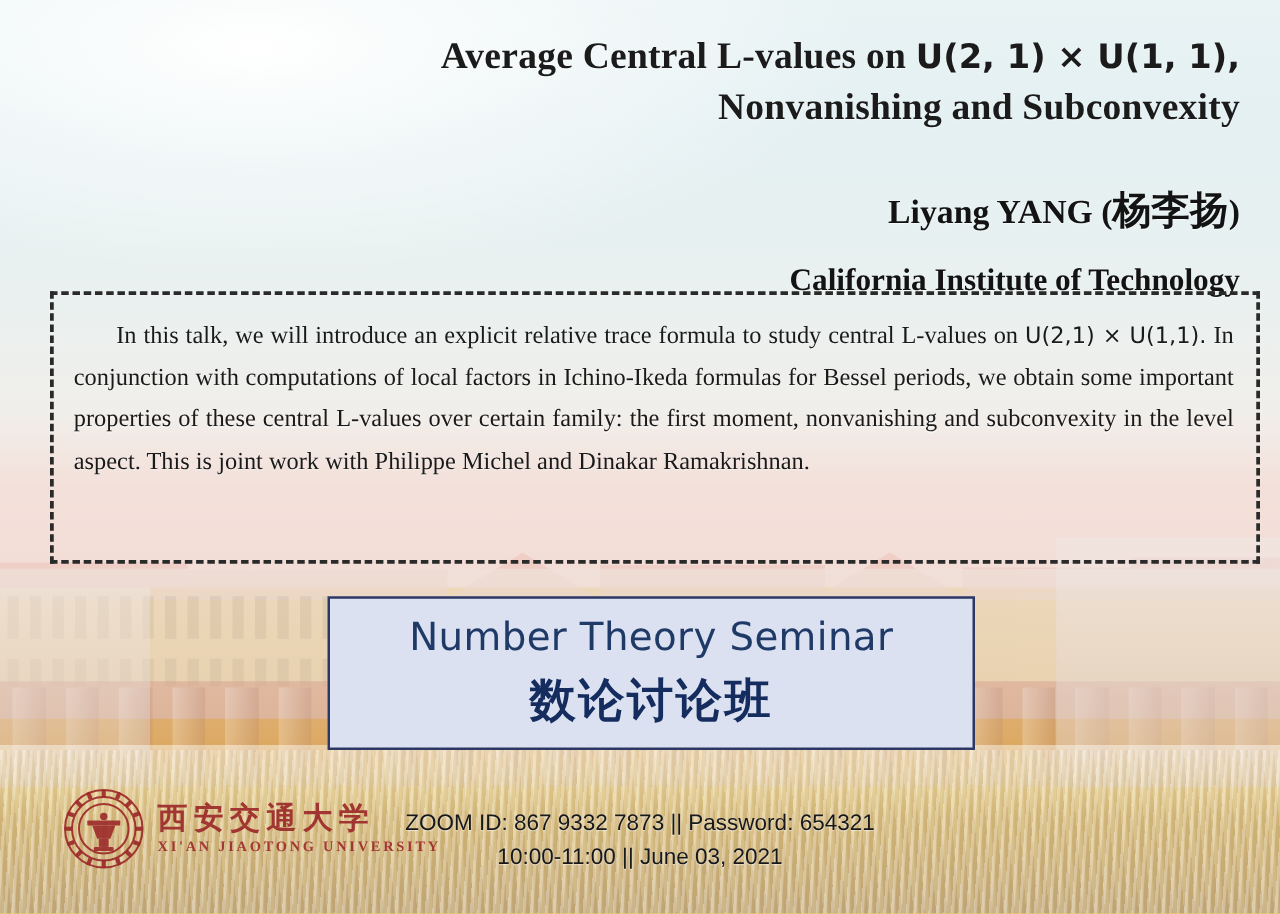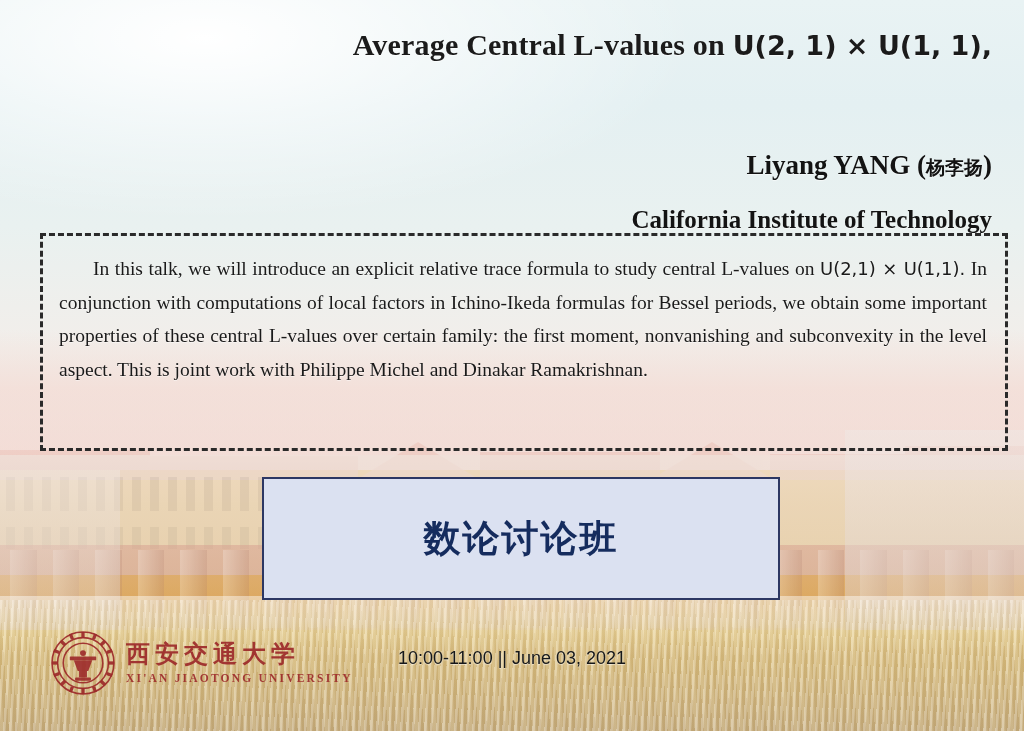"Nonvanishing and Subconvexity" span { html: none -> <span>Nonvanishing and Subconvexity</span> }
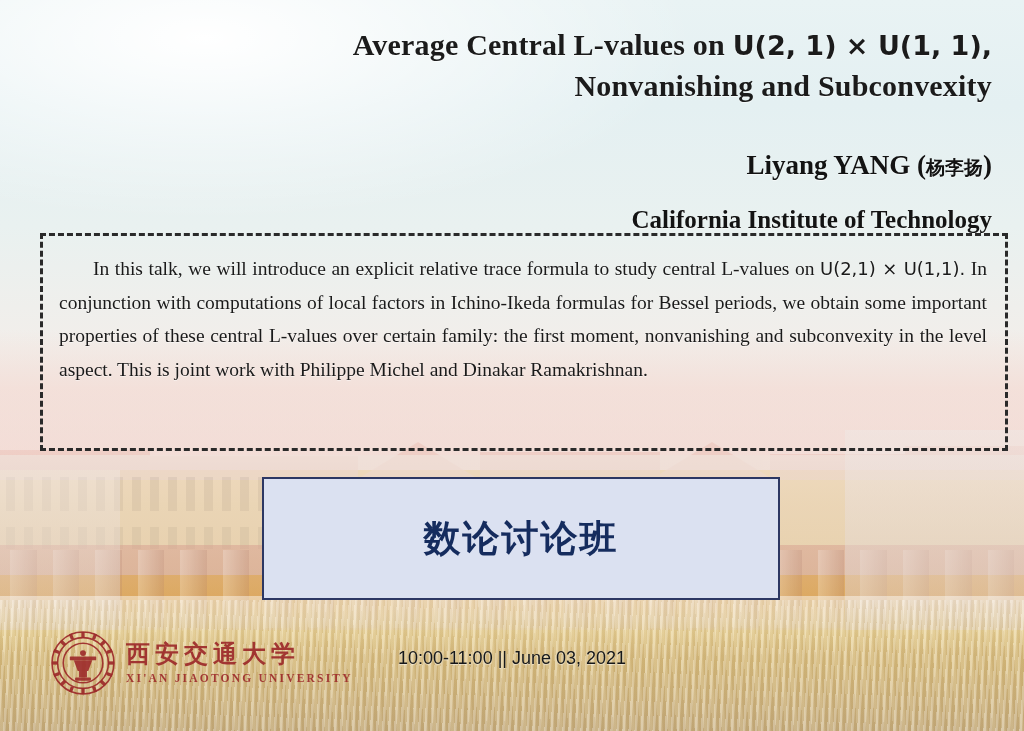"杨李扬" .speaker-name .cjk { font-size: 19px -> 31px }
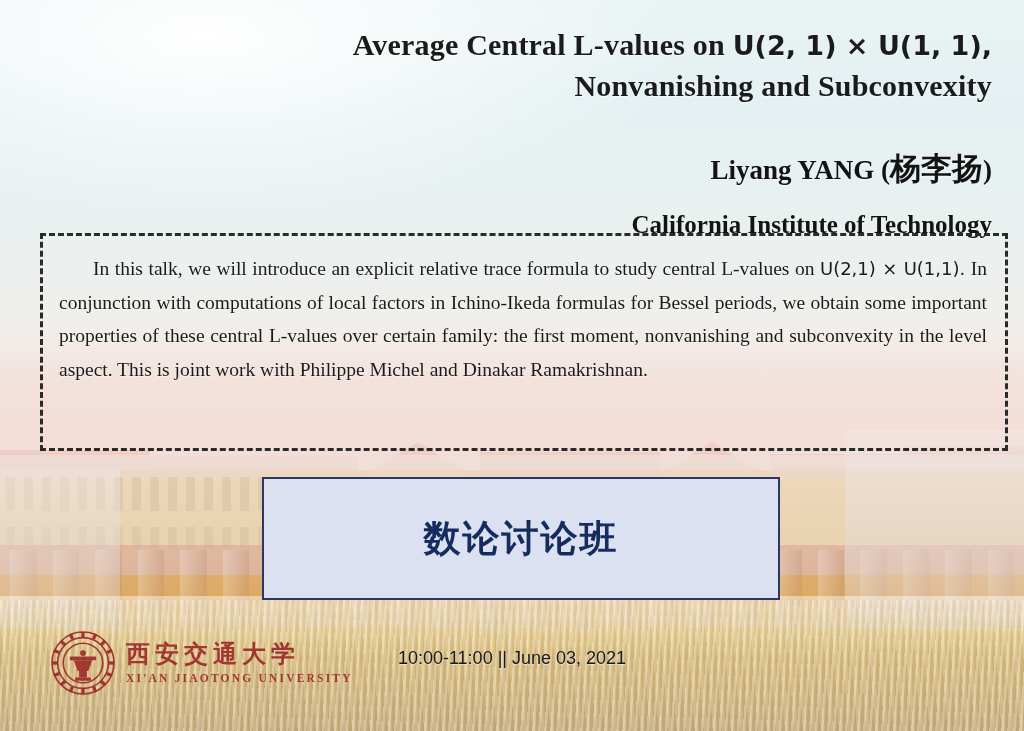"Number Theory Seminar" div.seminar-en { html: none -> <div>Number Theory Seminar</div> }
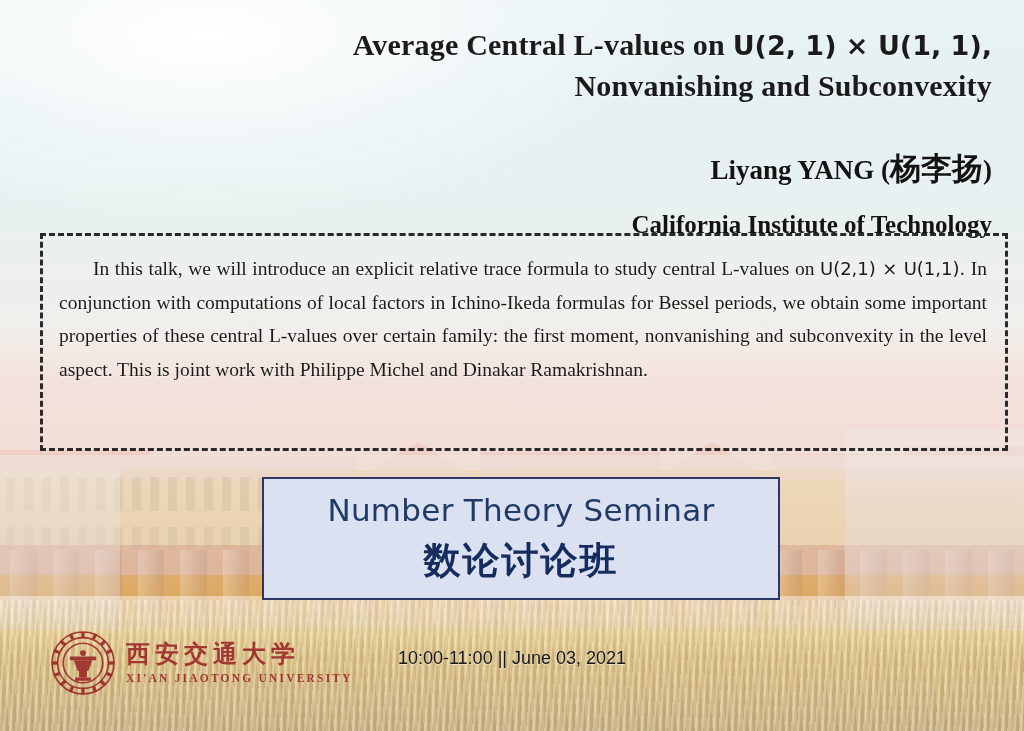"ZOOM ID: 867 9332 7873" div { html: none -> <div>ZOOM ID: 867 9332 7873 || Password: 654321</div> }
